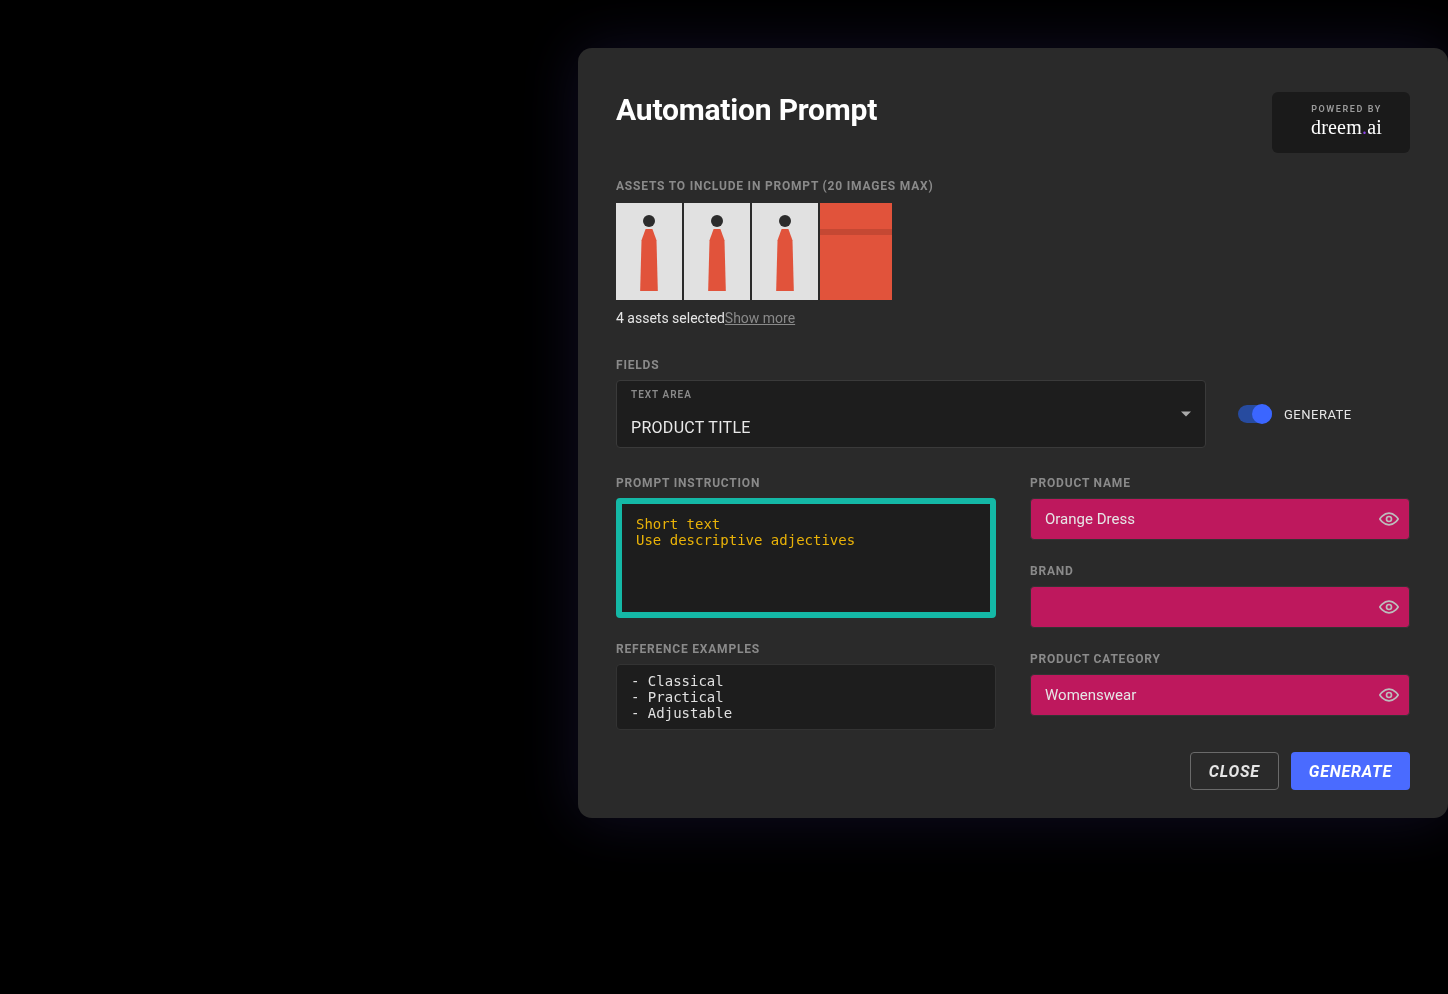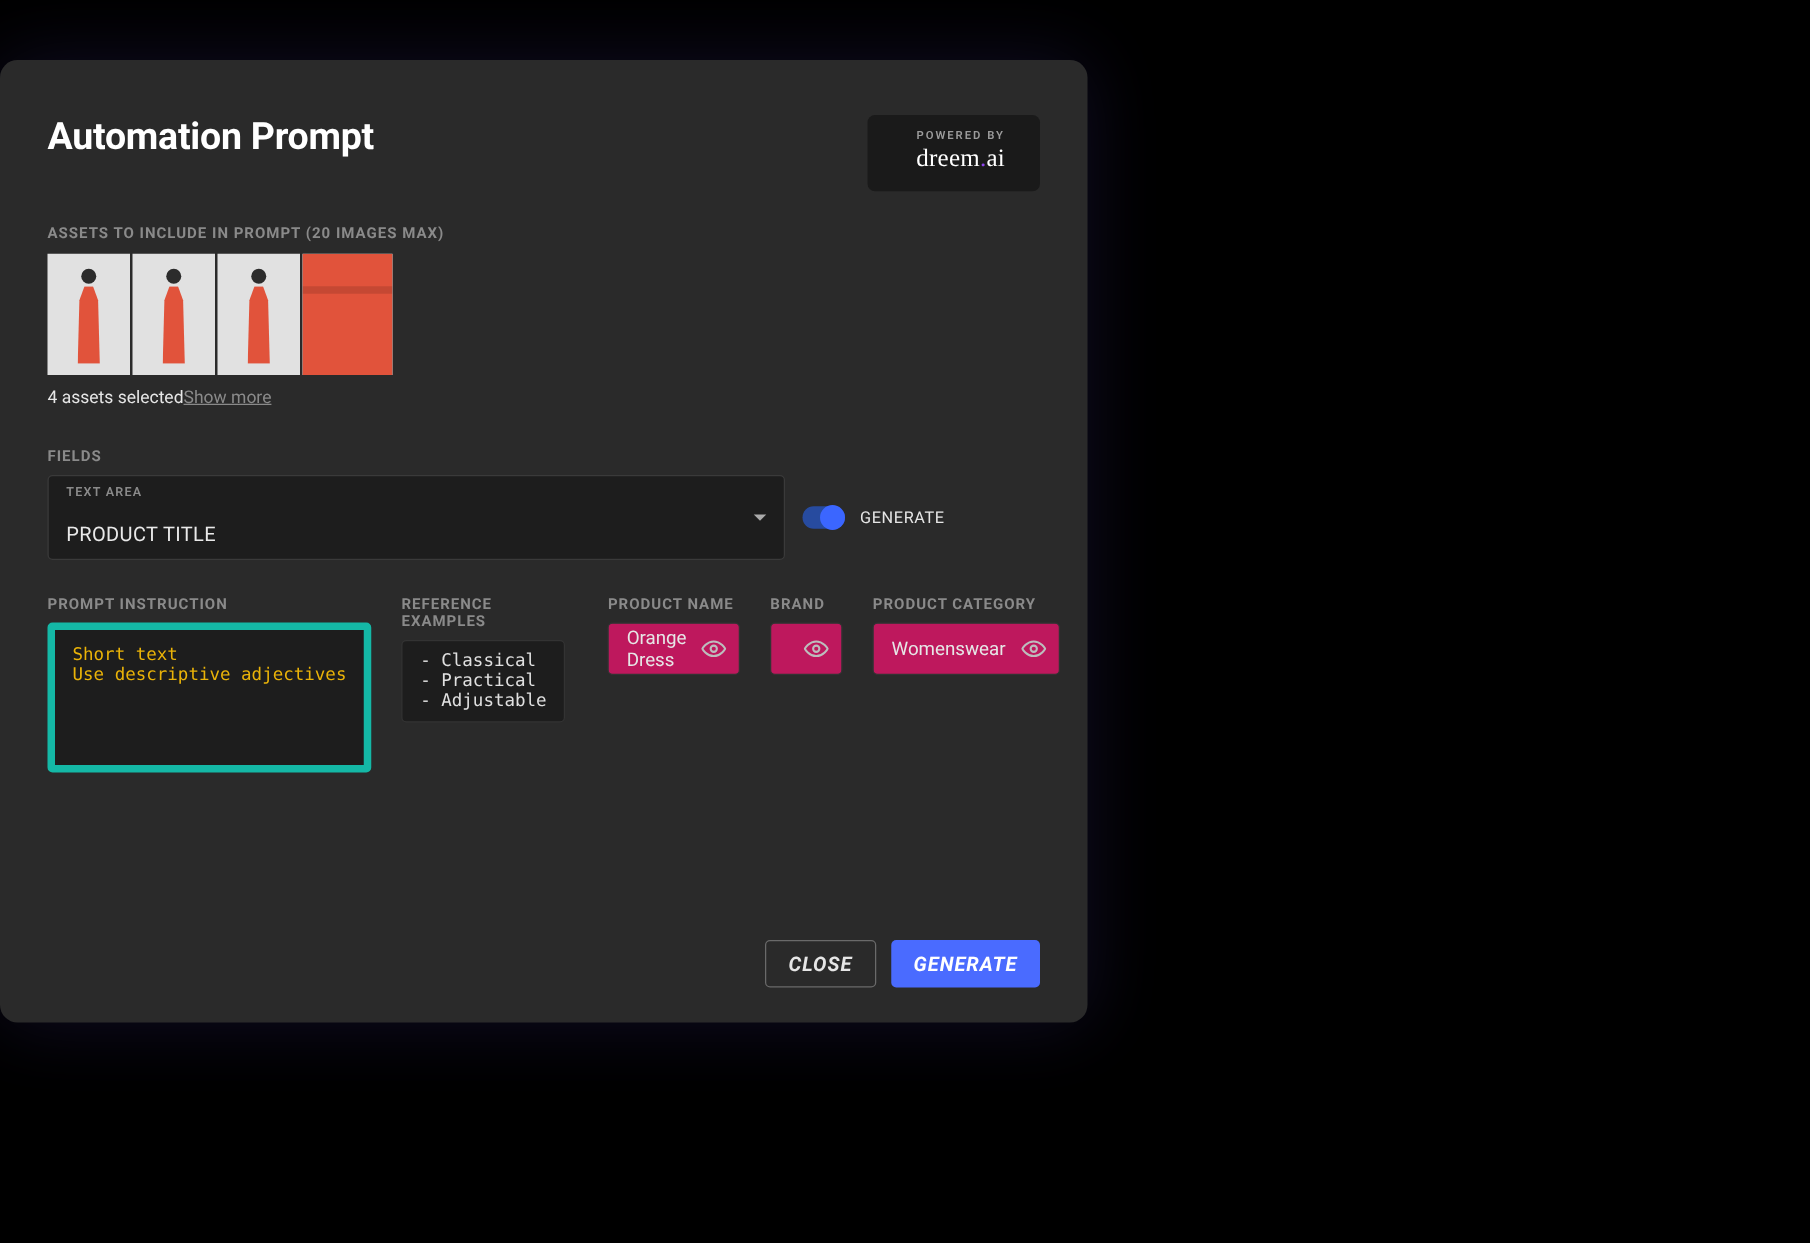"Automation Prompt" .stage { justify-content: flex-start -> flex-end }
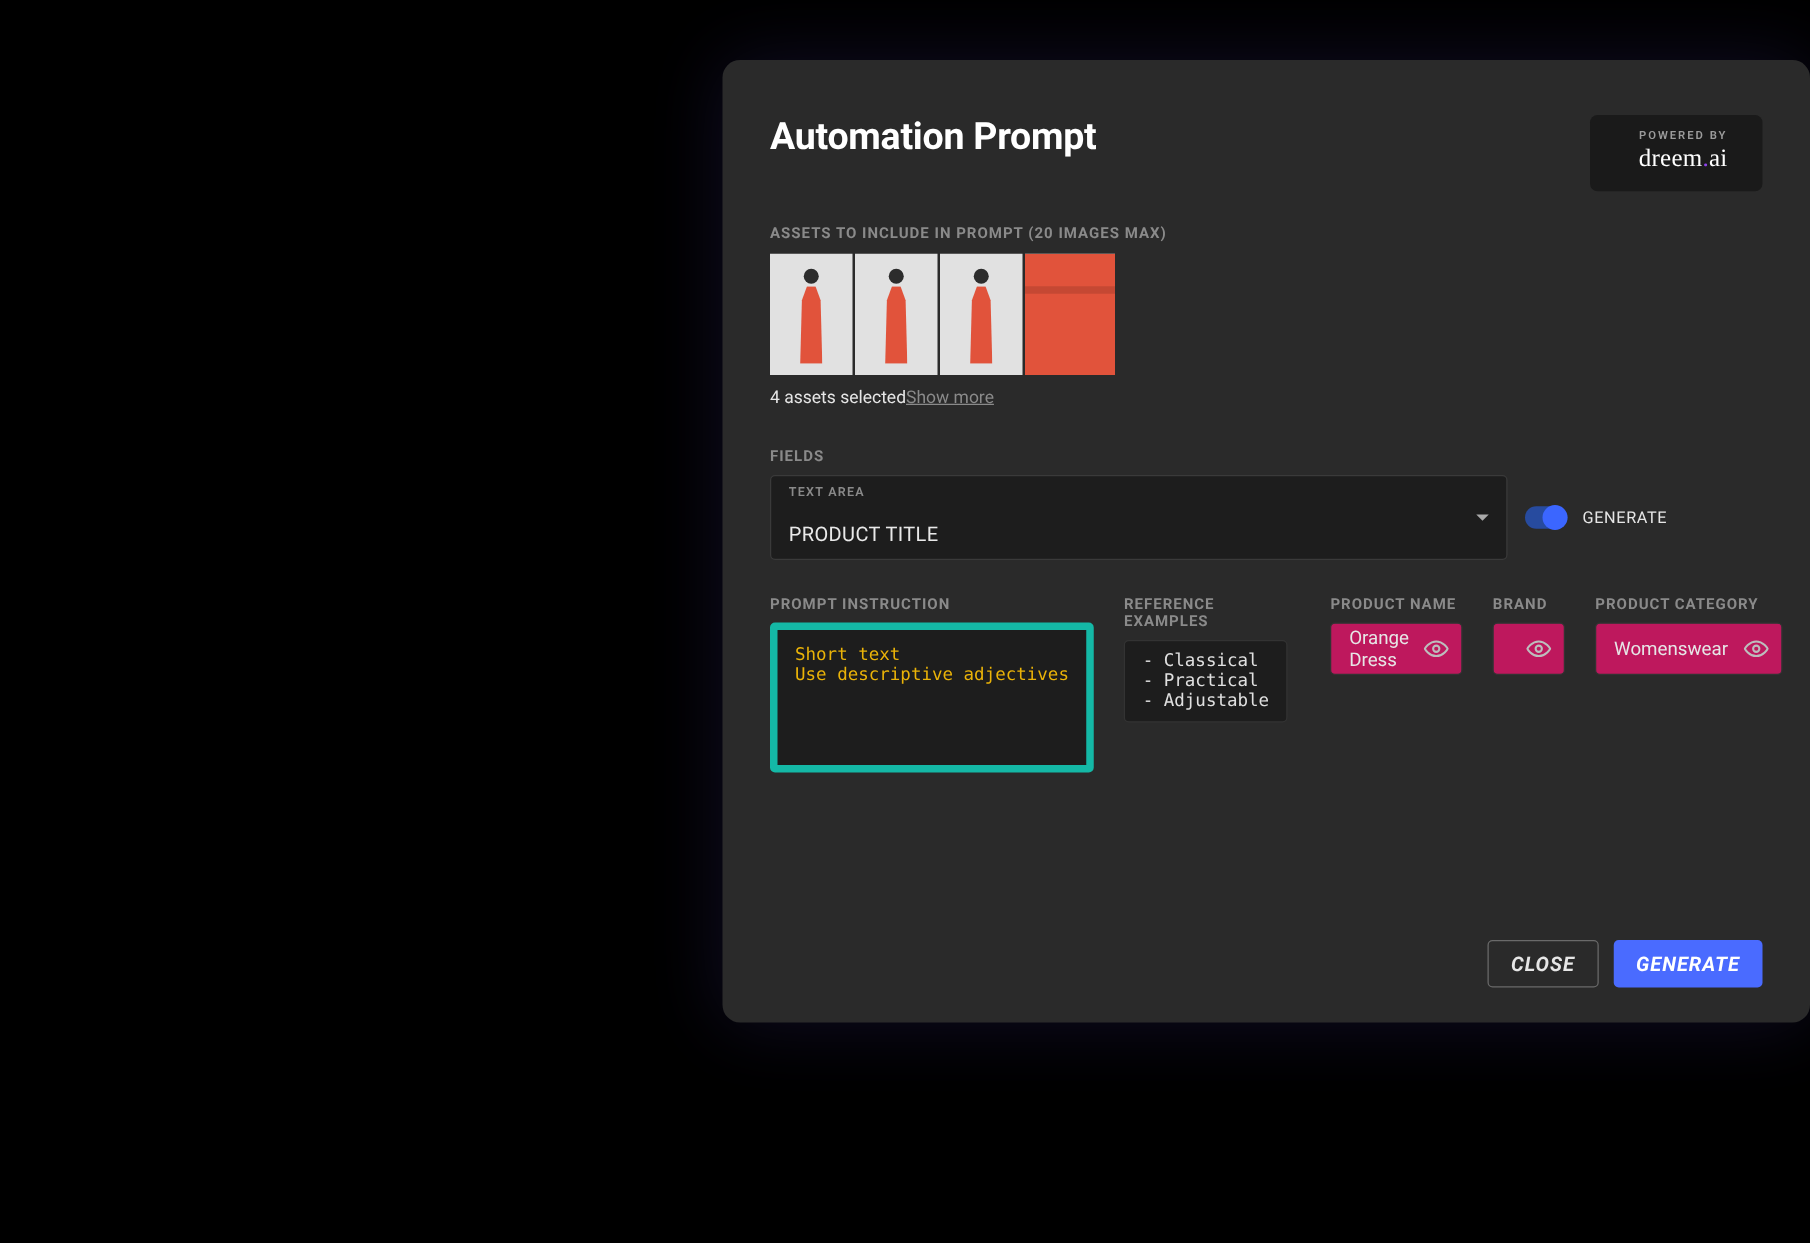"TEXT AREA" .field-row { gap: 14px -> 32px }
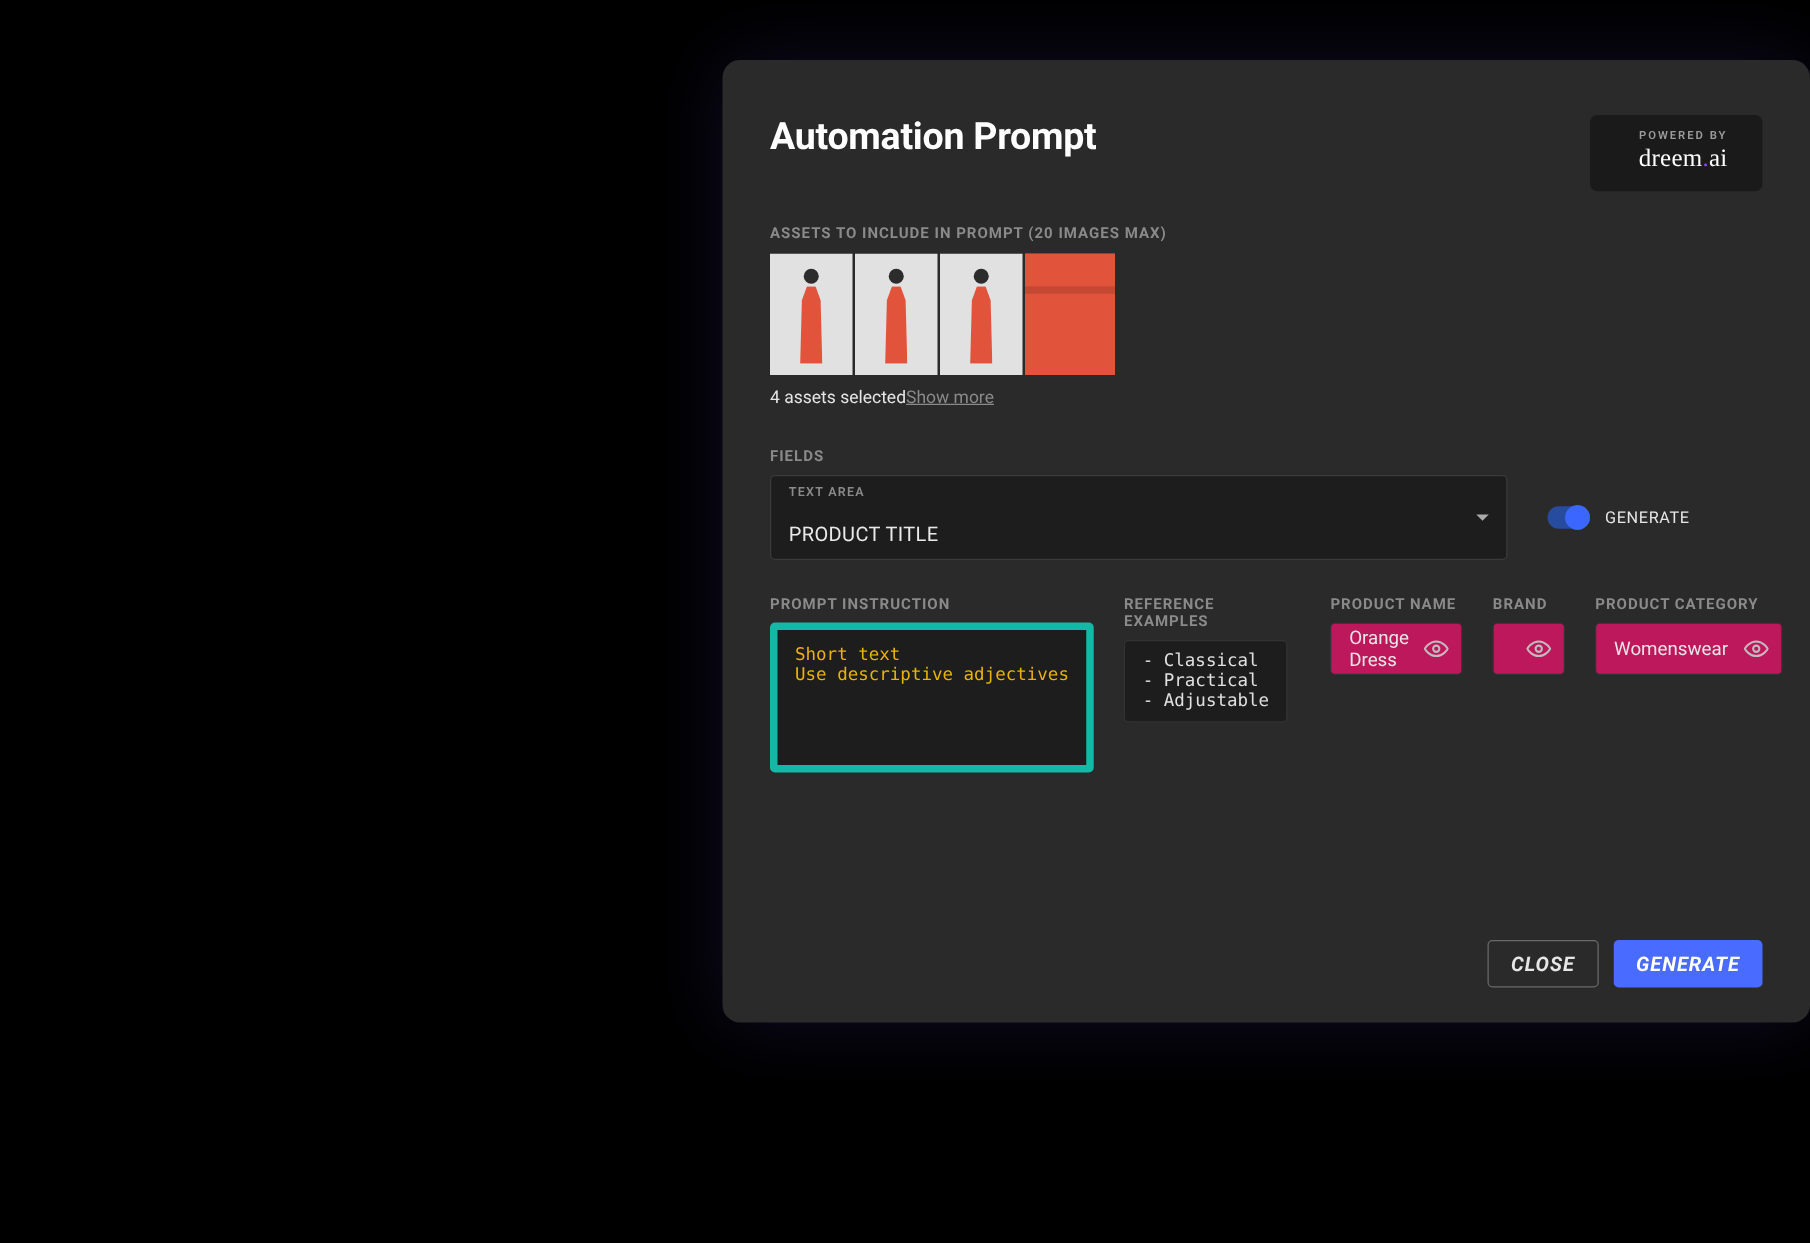"PROMPT INSTRUCTION" .col { flex-direction: row -> column }
